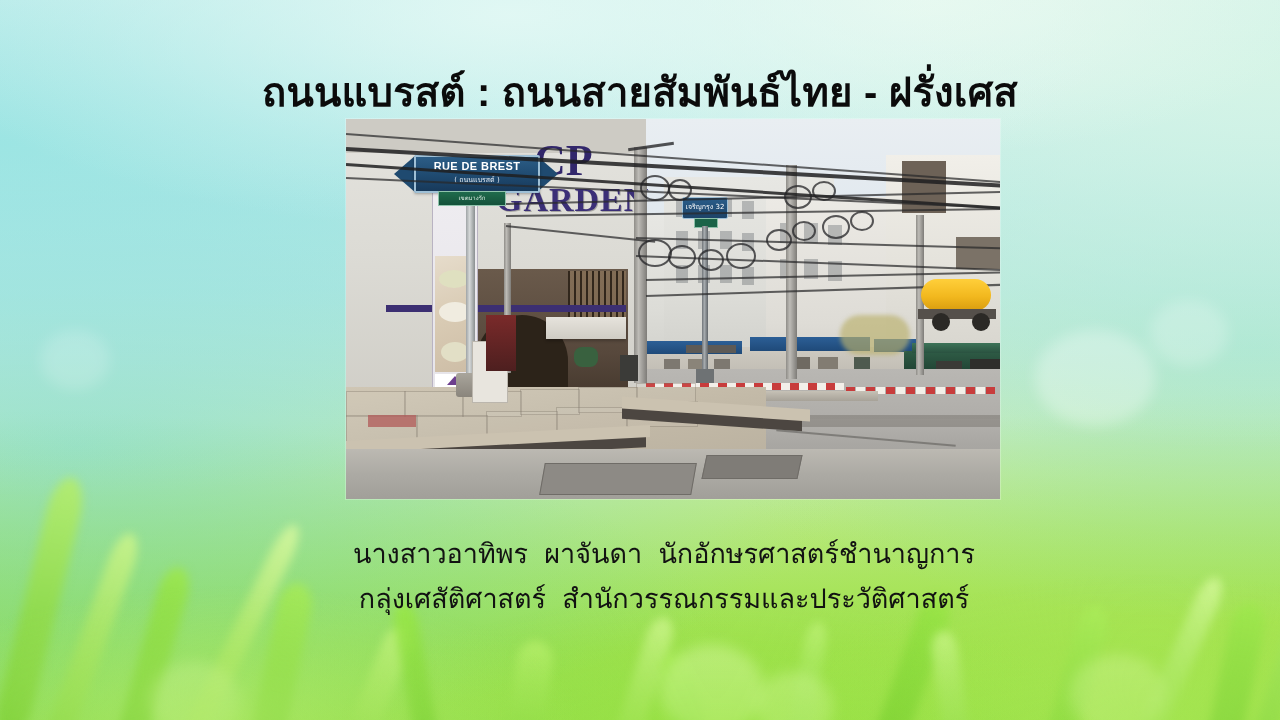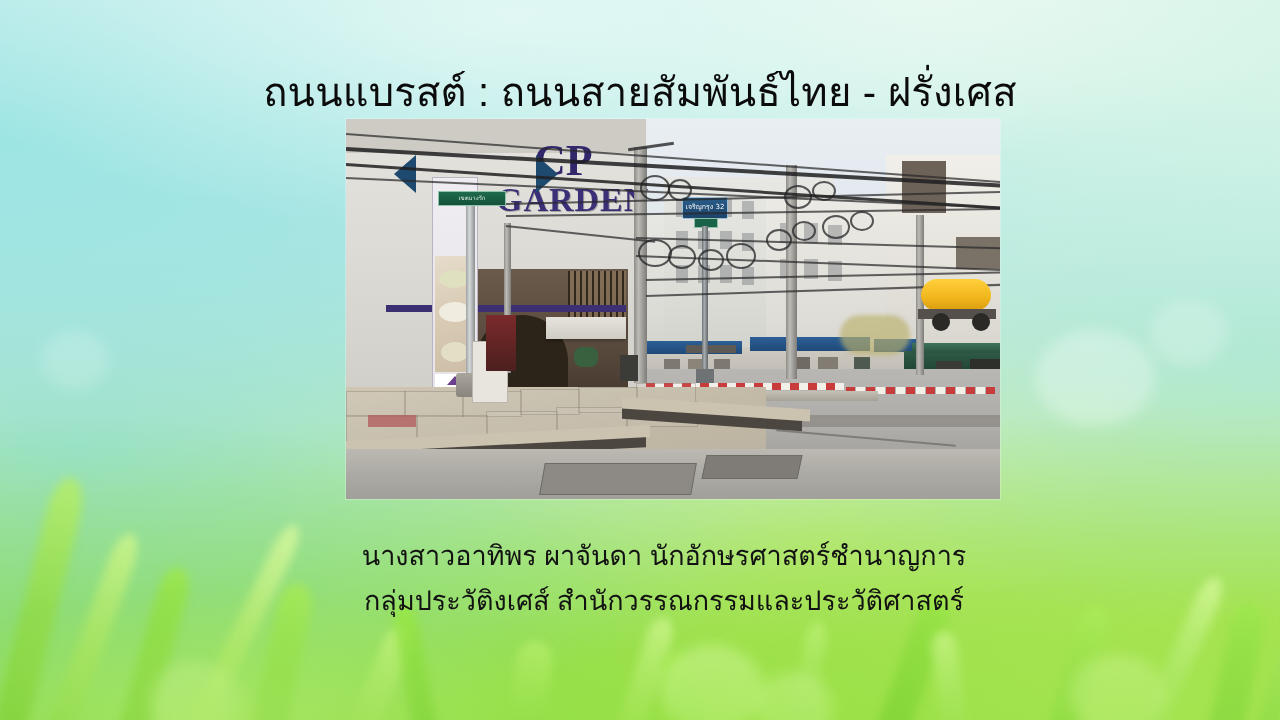"ถนนแบรสต์ : ถนนสายสัมพันธ์ไทย - ฝรั่งเศส" .title { font-weight: normal -> bold }
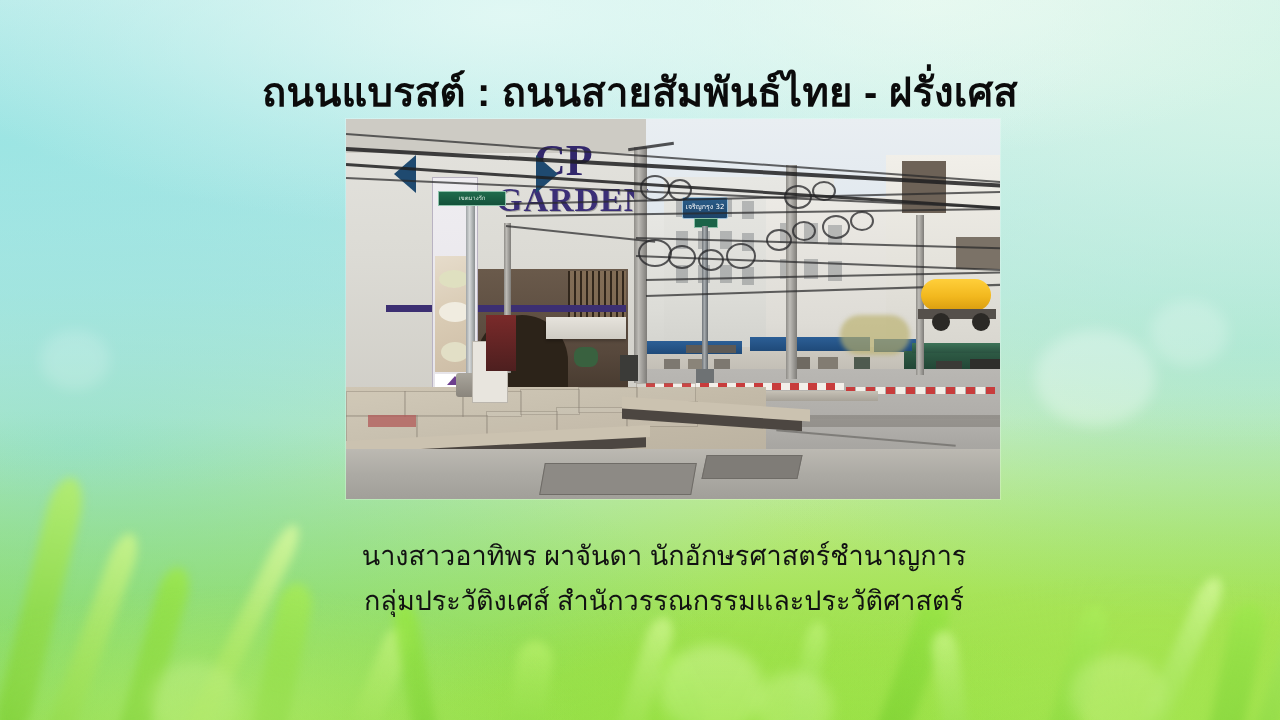"RUE DE BREST" div.street-sign { html: none -> <div> <div>RUE DE BREST</div> <div>( ถนนแบรสต์ )</div> </div> }
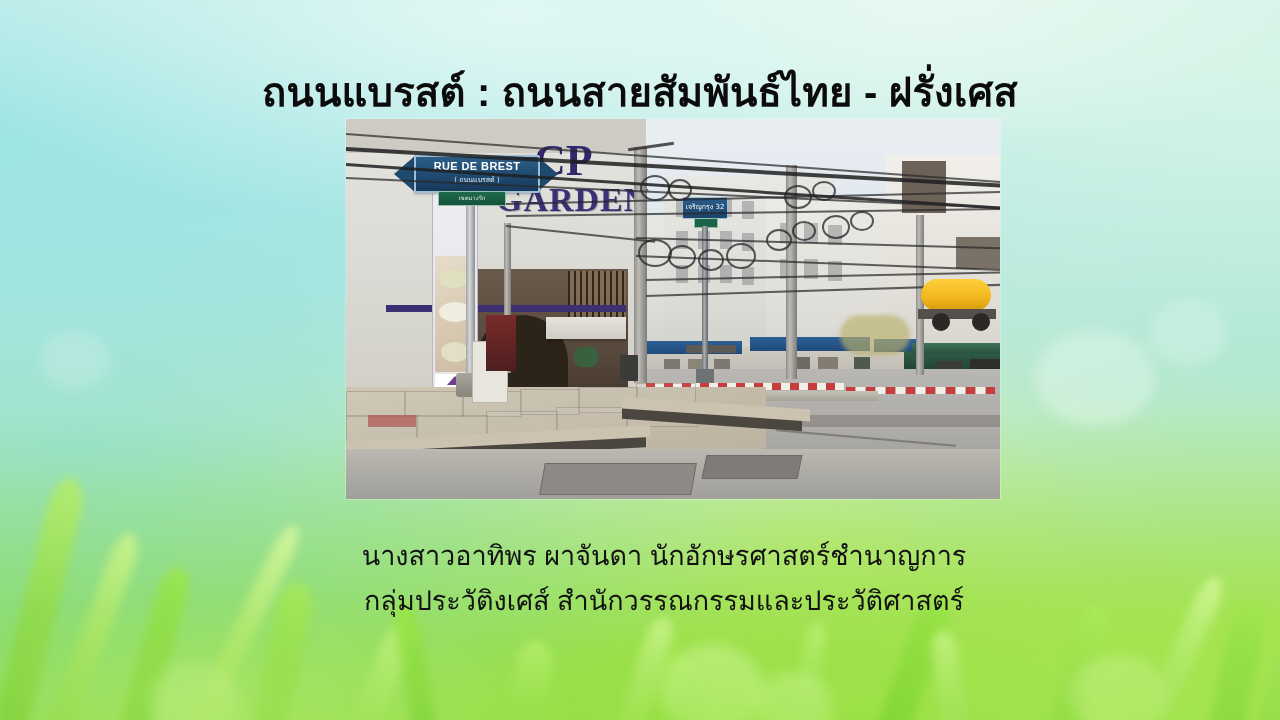"นางสาวอาทิพร ผาจันดา" .caption { font-family: Liberation Sans, sans-serif -> Liberation Mono, monospace }
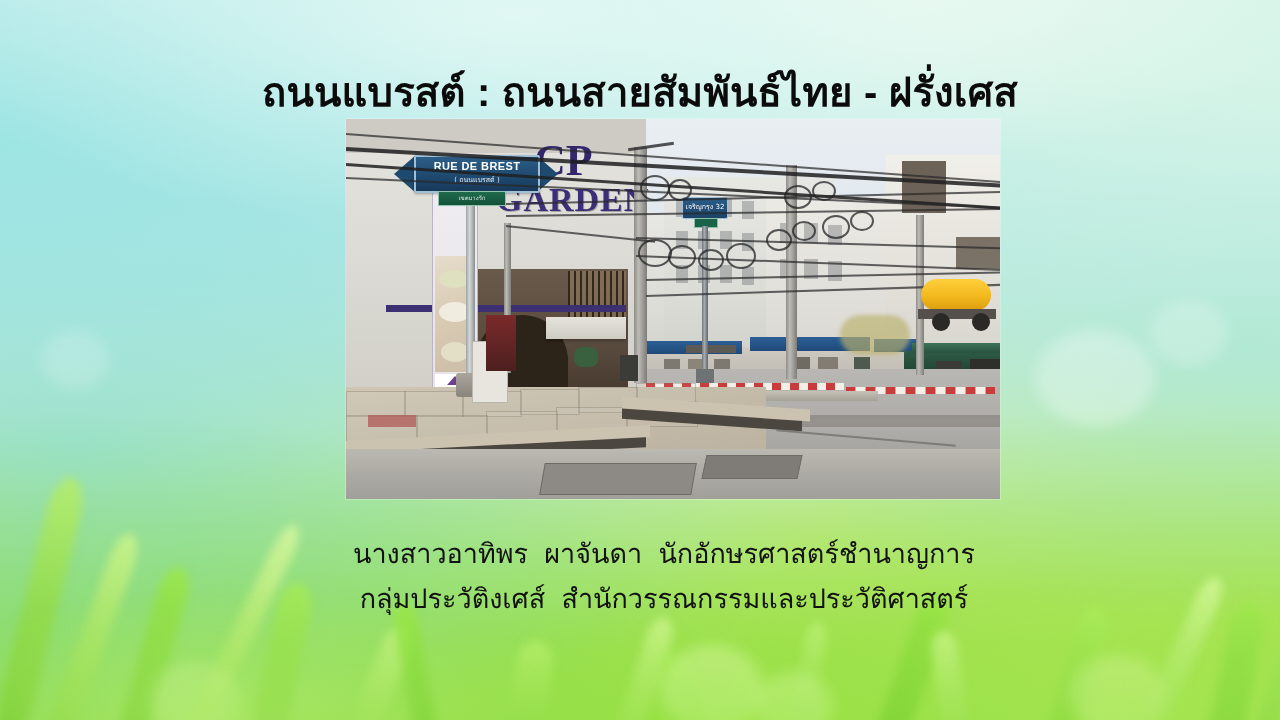"กลุ่มประวัติงเศส์" span.line { text: กลุ่มประวัติงเศส์ -> กลุ่งเศสัติศาสตร์ }
